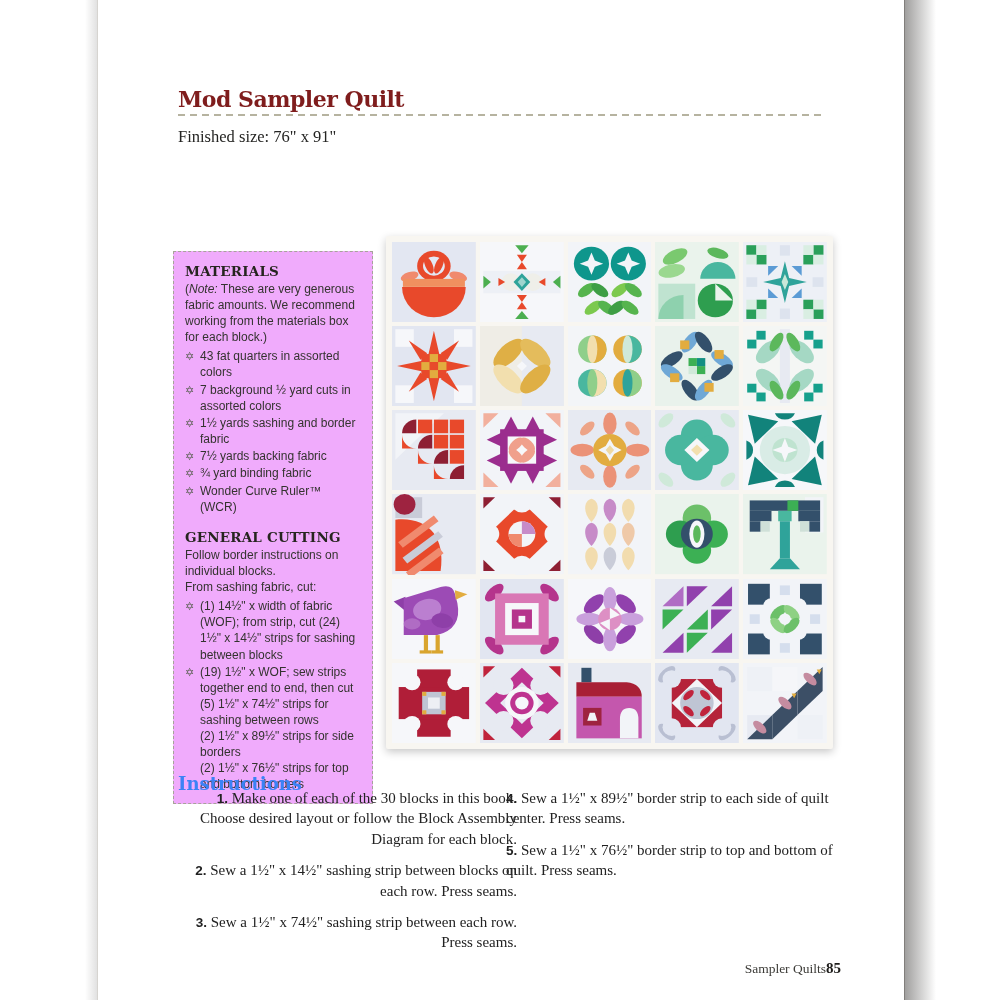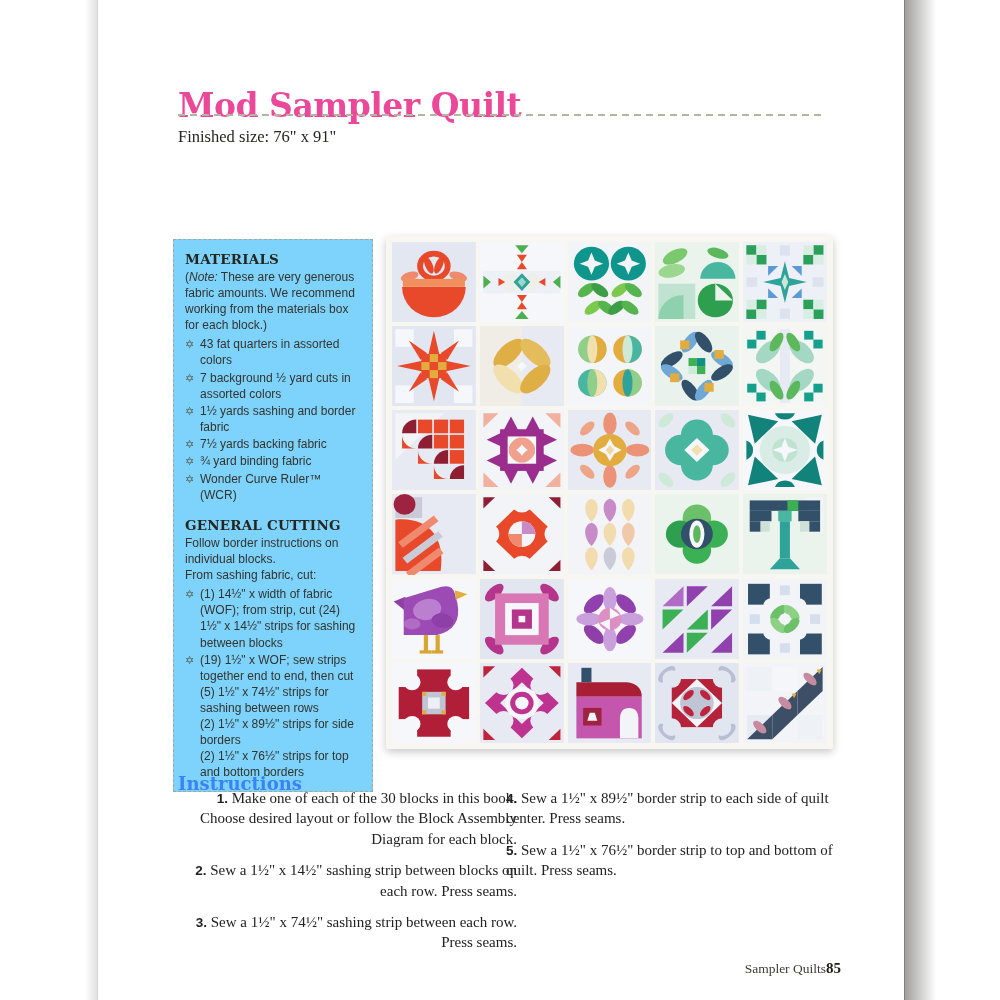"Mod Sampler Quilt" .title { color: #ec4899 -> #7f1d1d; font-size: 33px -> 22px }
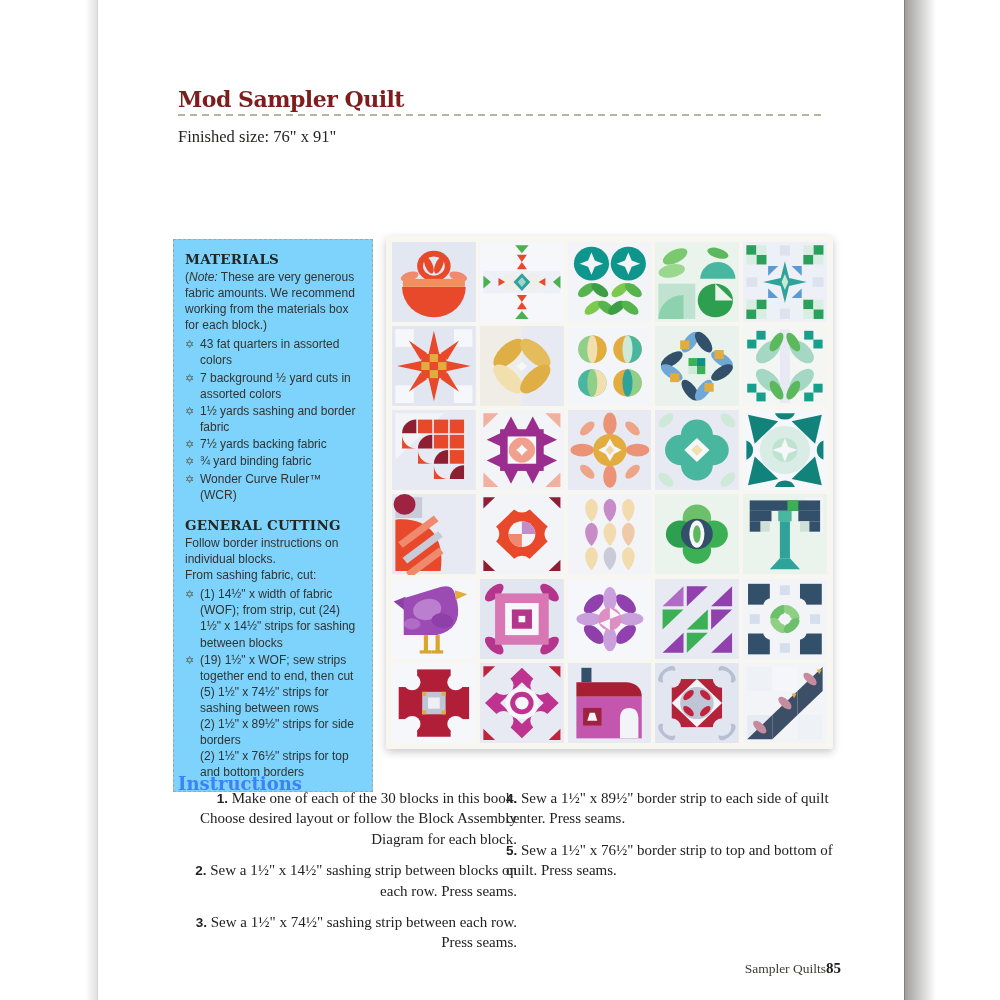"MATERIALS" .materials-box { background: #7dd3fc -> #f0abfc; top: 239px -> 251px }
